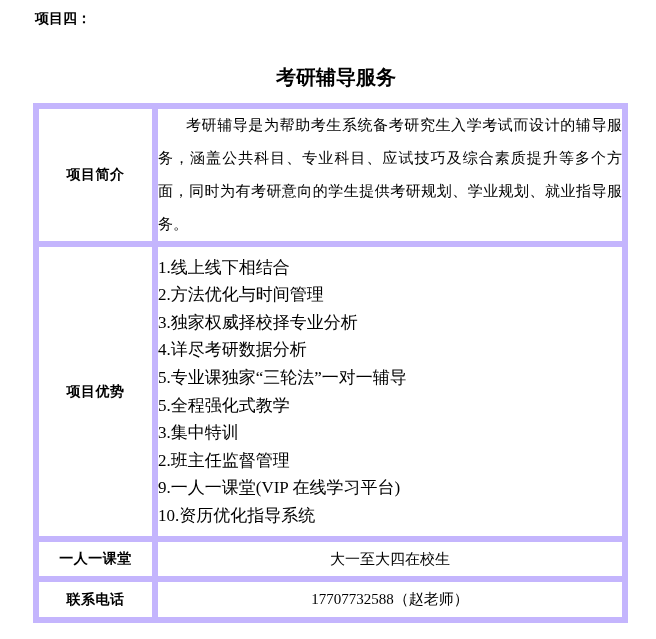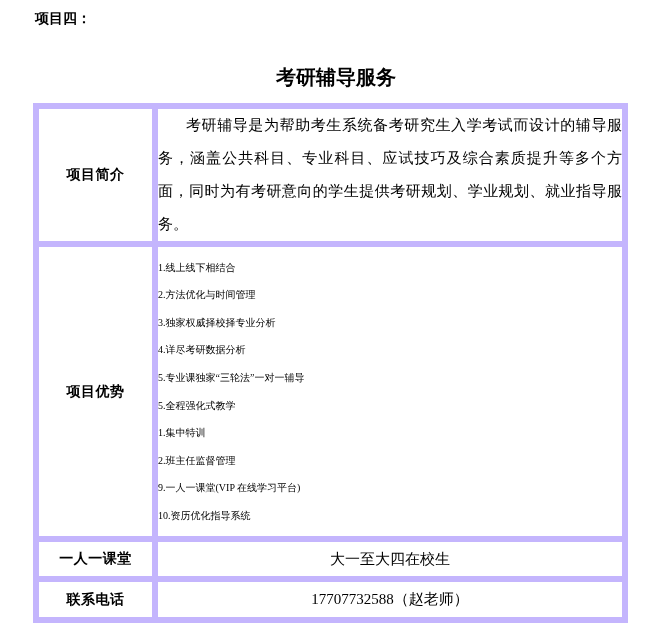"1.线上线下相结合" .td-list { font-size: 10px -> 17px }
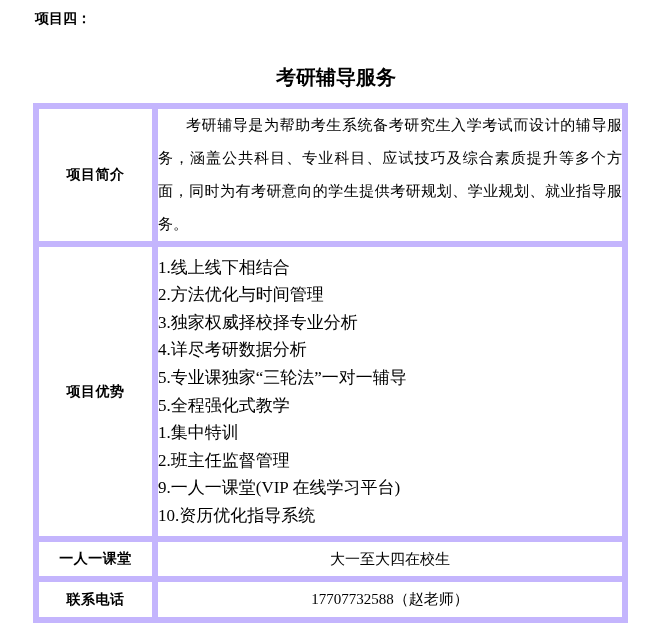"1.集中特训" div.list-item { text: 1 -> 3 }
